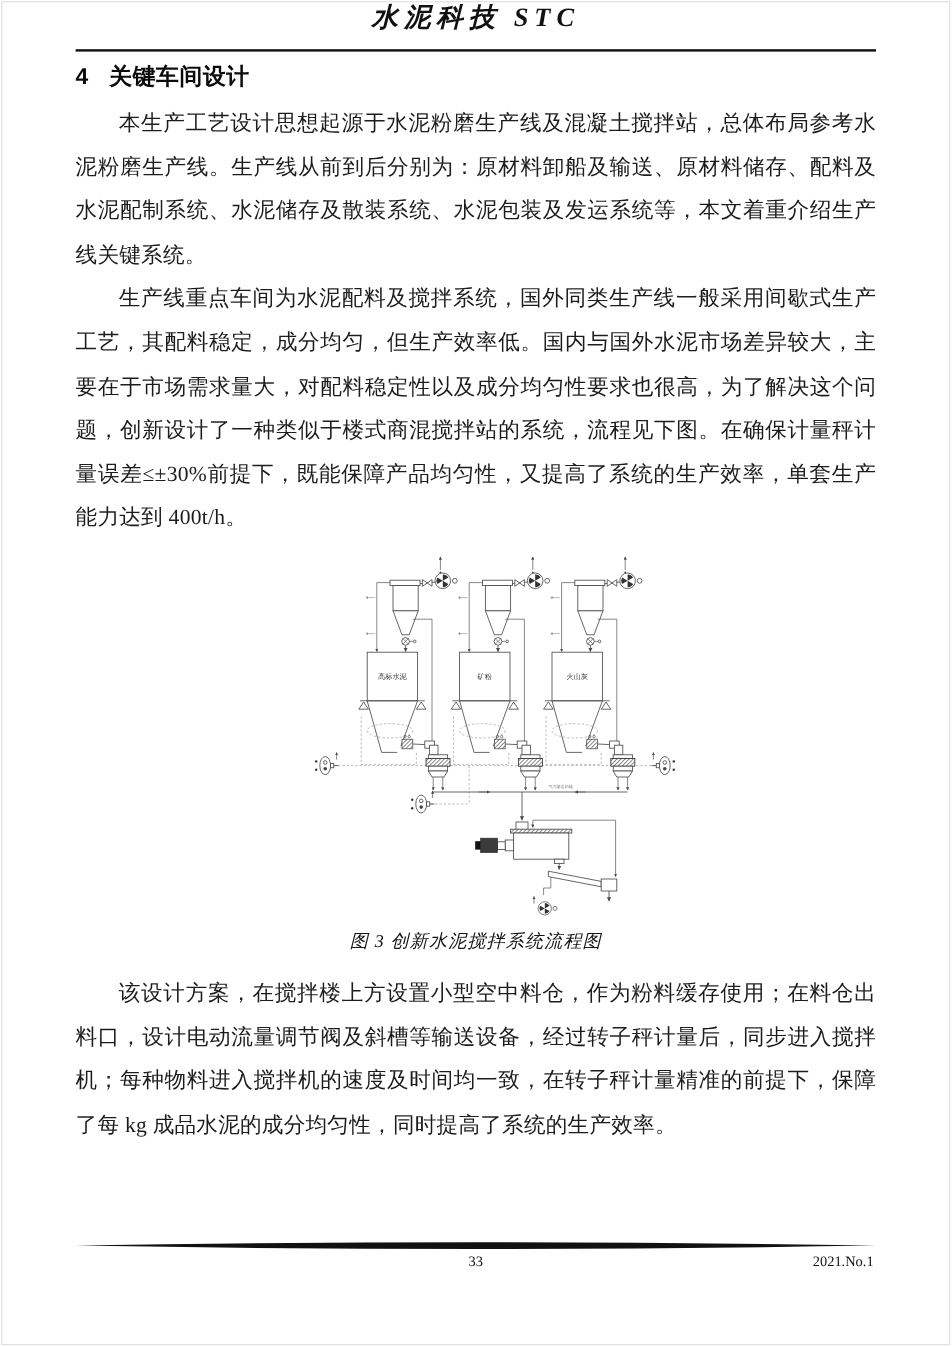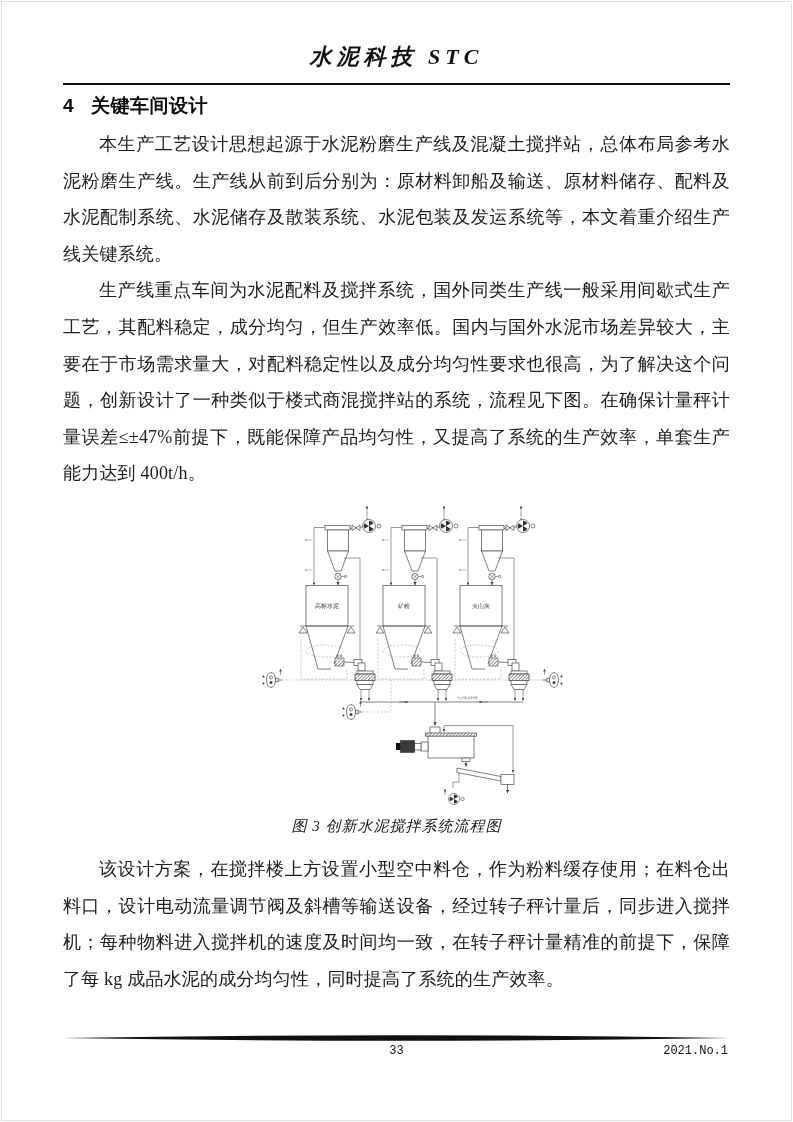"水泥科技 STC" .journal-title { margin-top: 42px -> none }
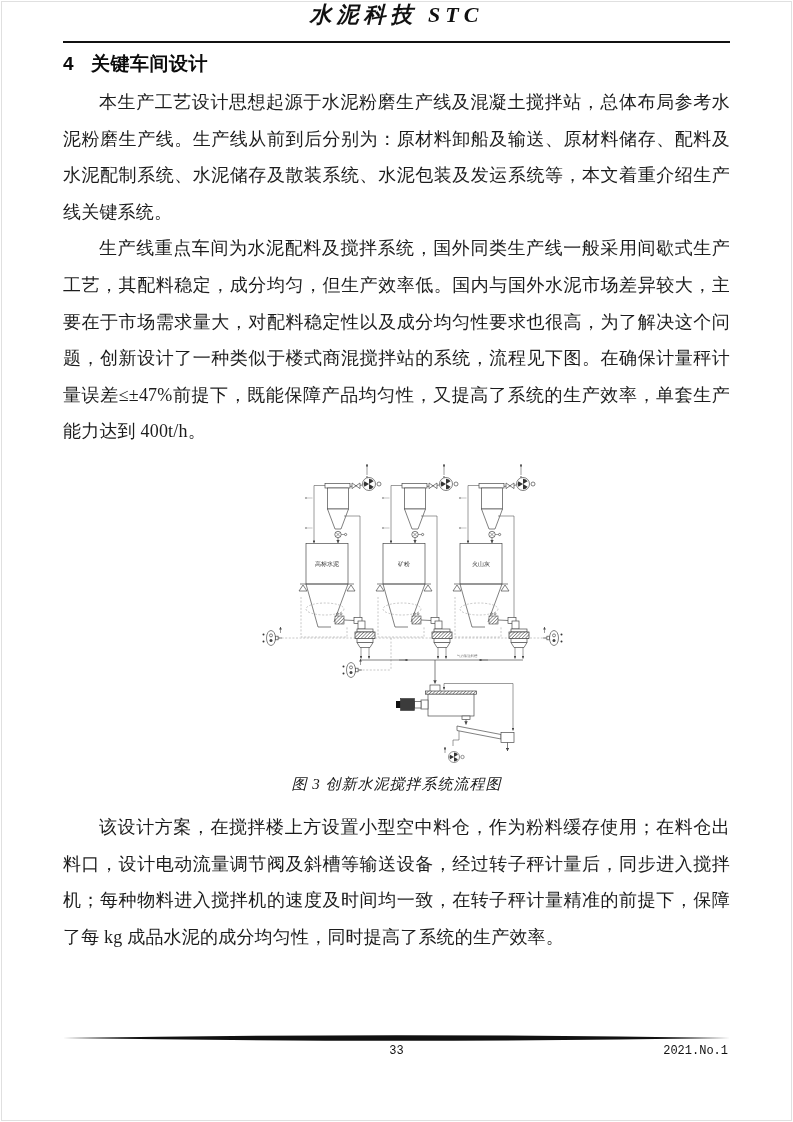"生产线重点车间为水泥配料及搅拌系统，国外同类生产线一般采用间歇式生产工艺，其配料" p.body-para { text: 47% -> 30% }
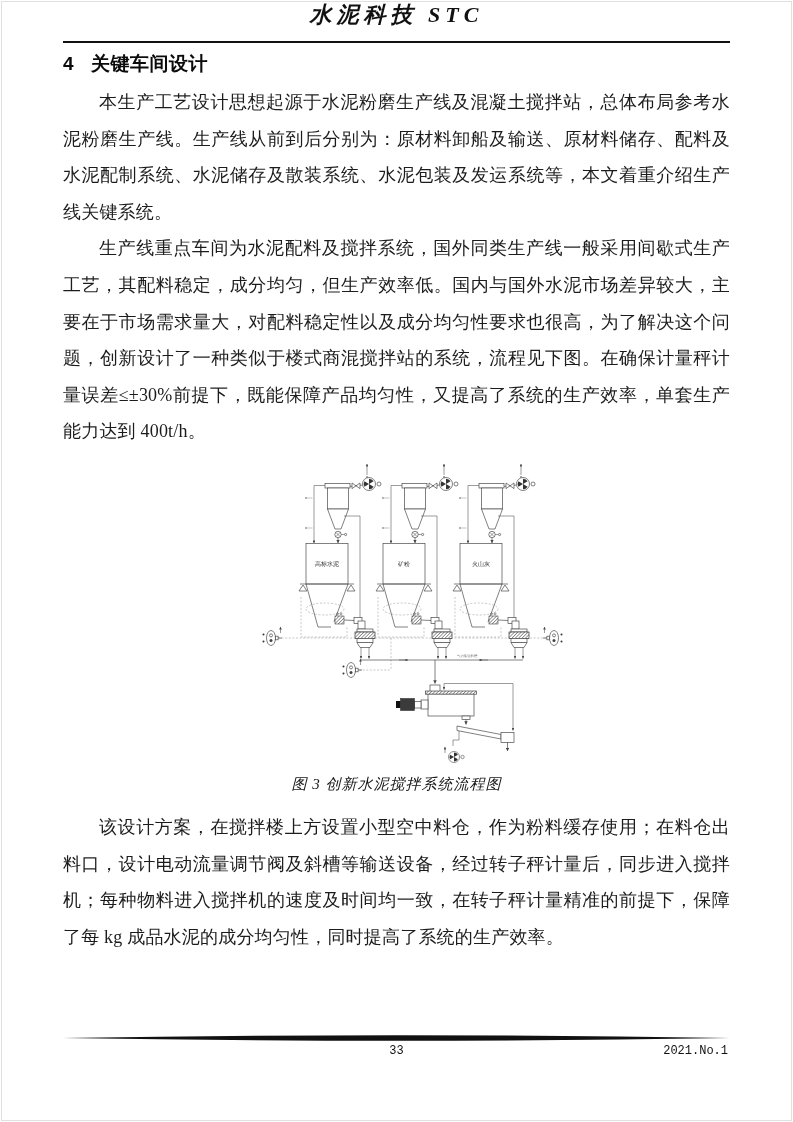"33" .footer-row { font-family: Liberation Mono, monospace -> Liberation Serif, serif }
